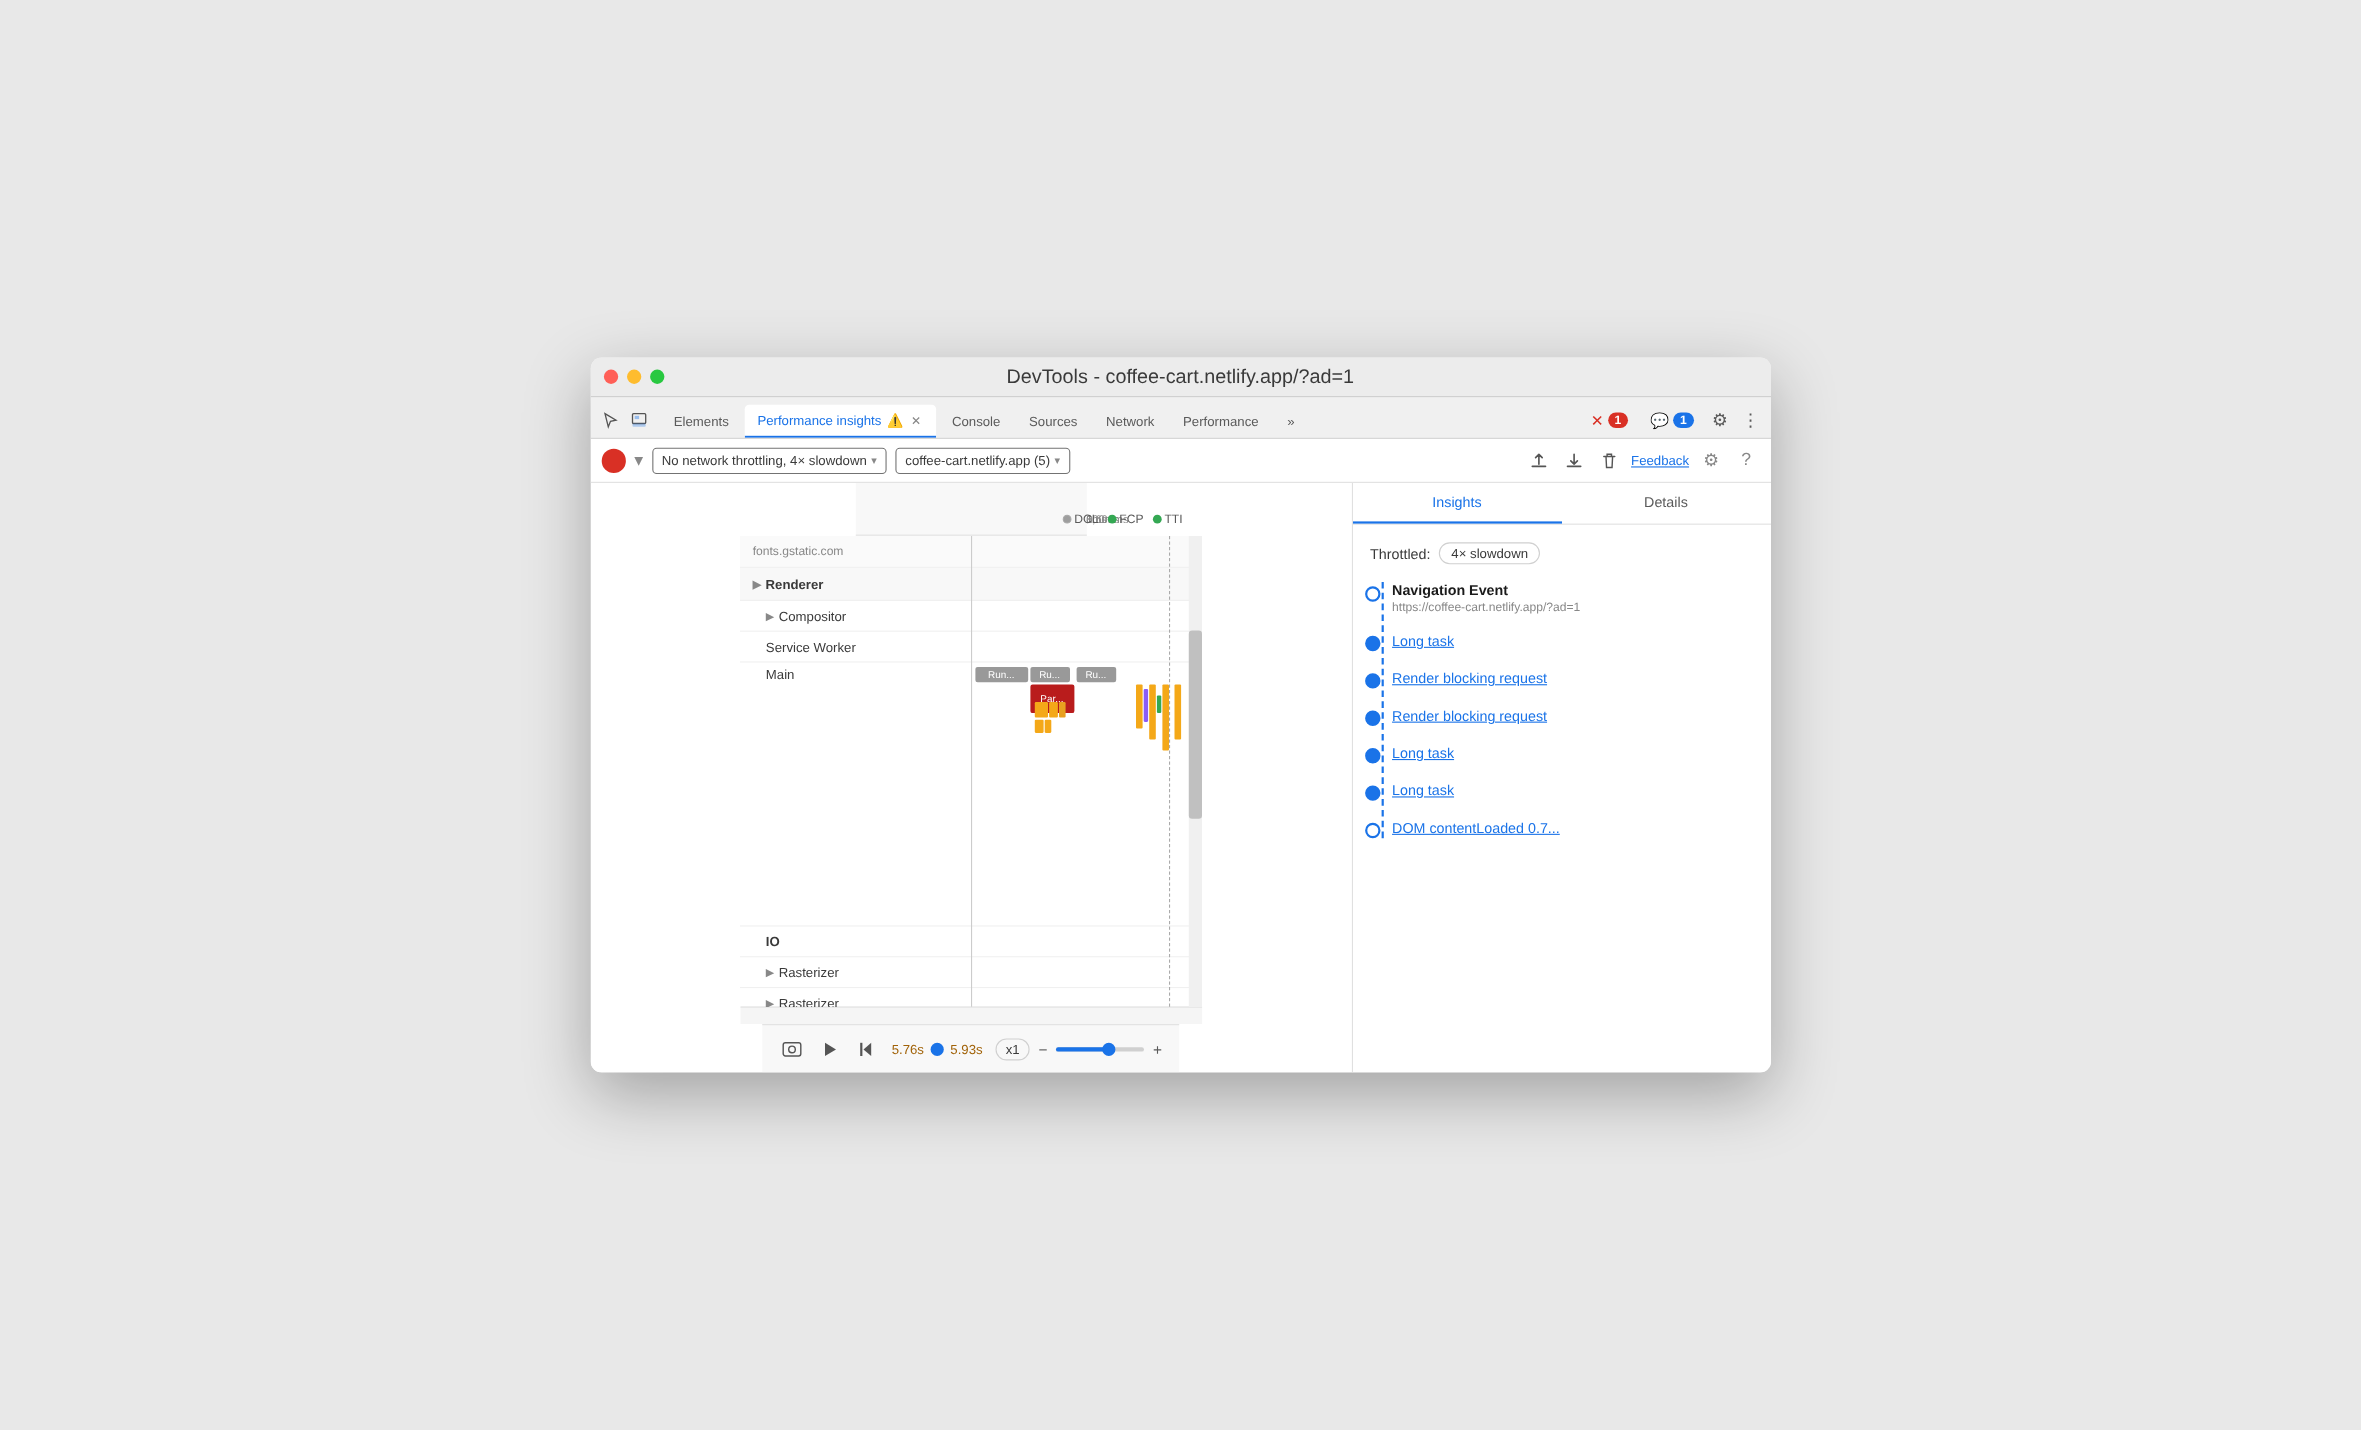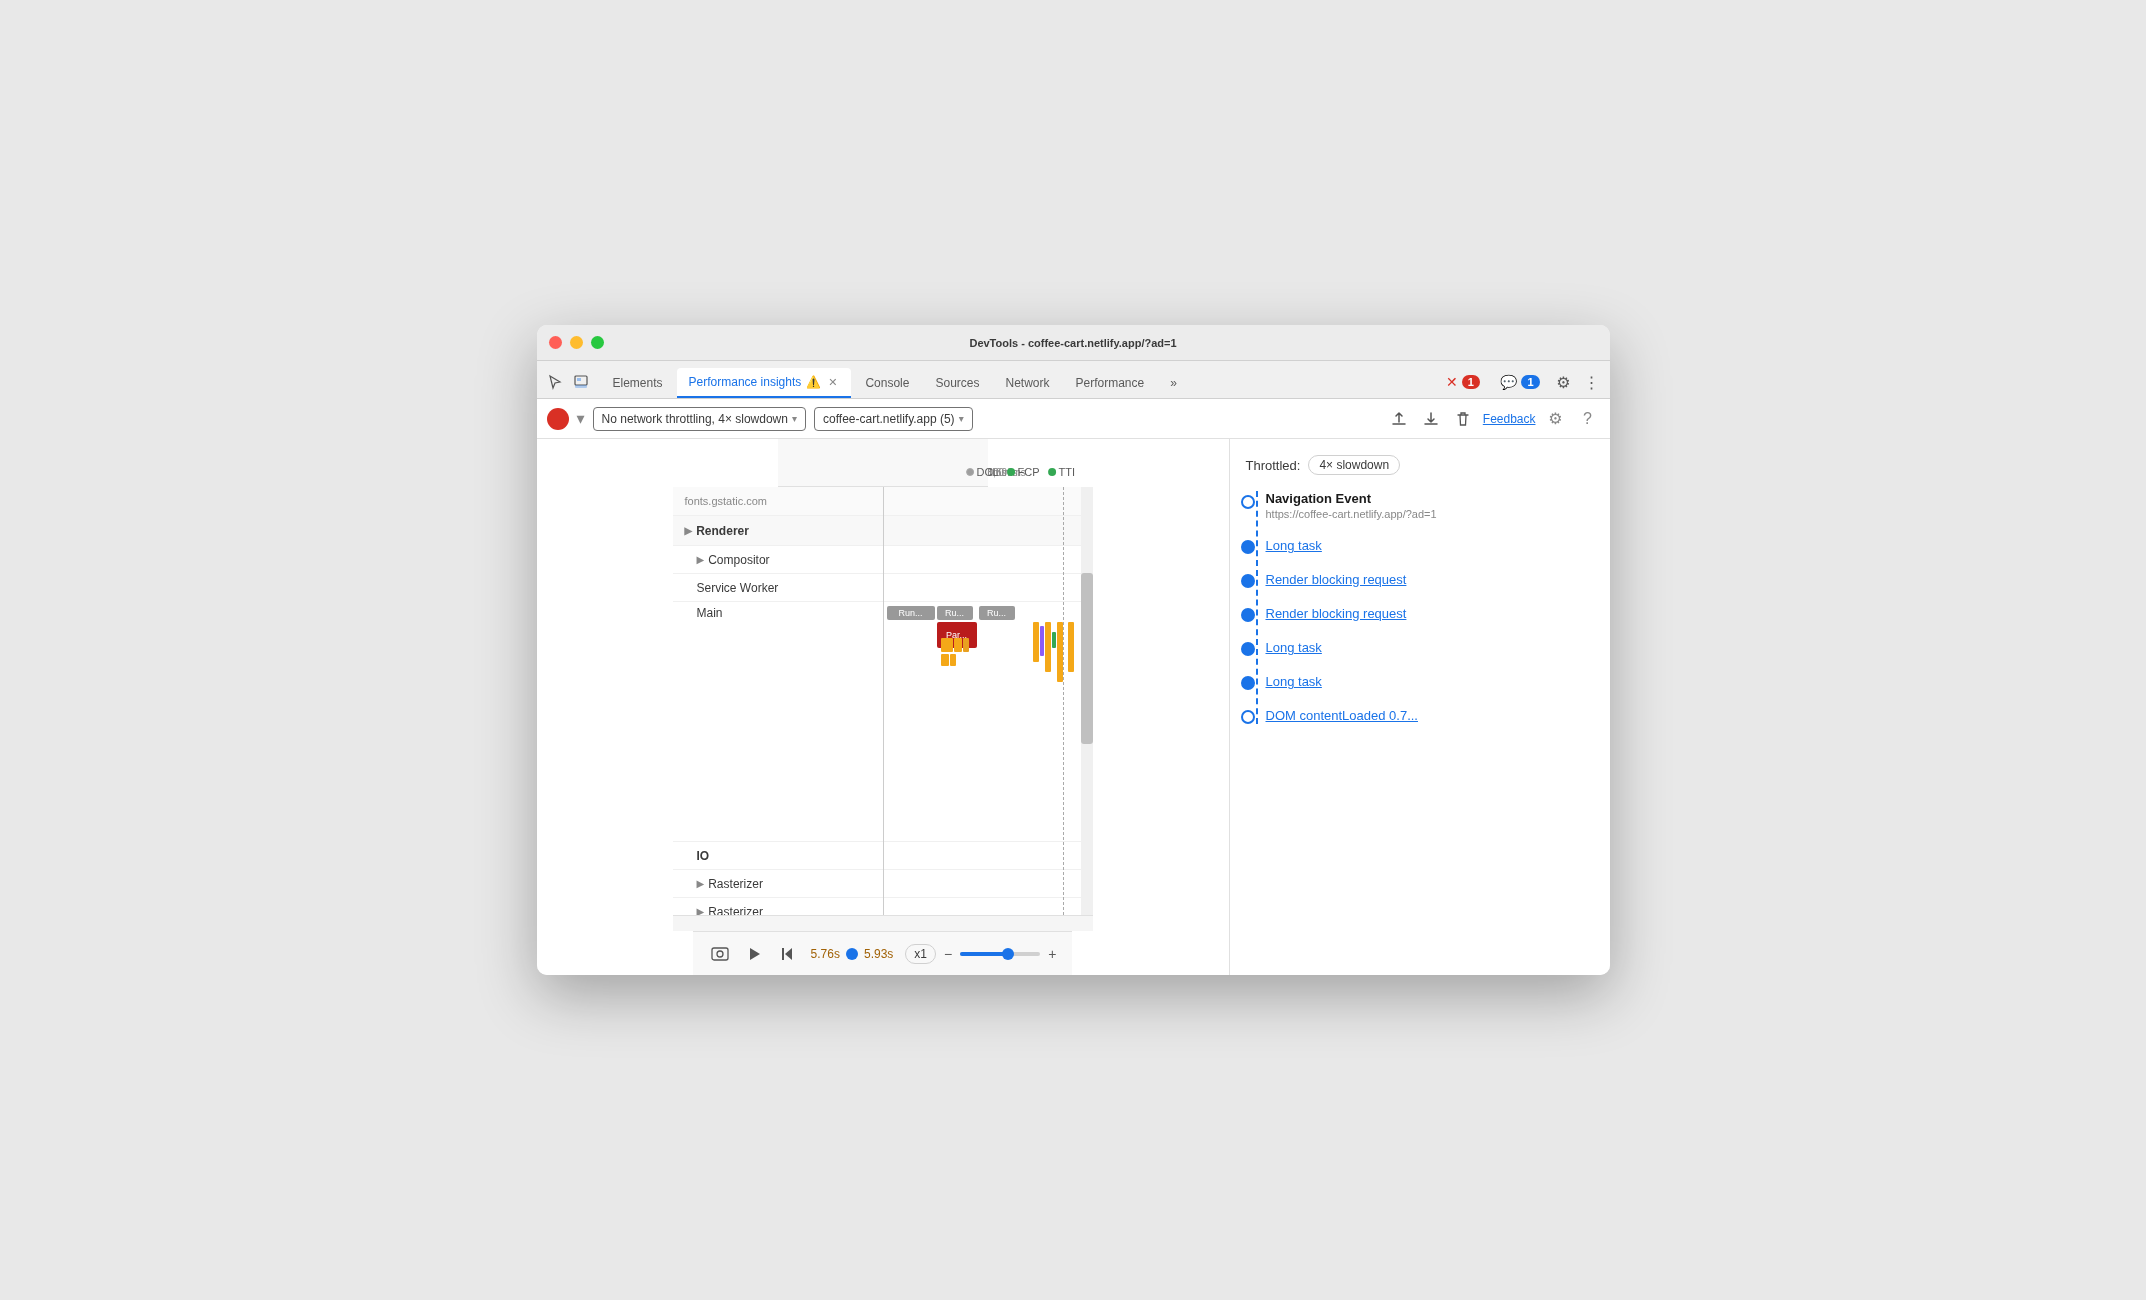"DevTools - coffee-cart.netlify.app/?ad=1" .title-text { font-size: 11px -> 18px; font-weight: 700 -> 400 }
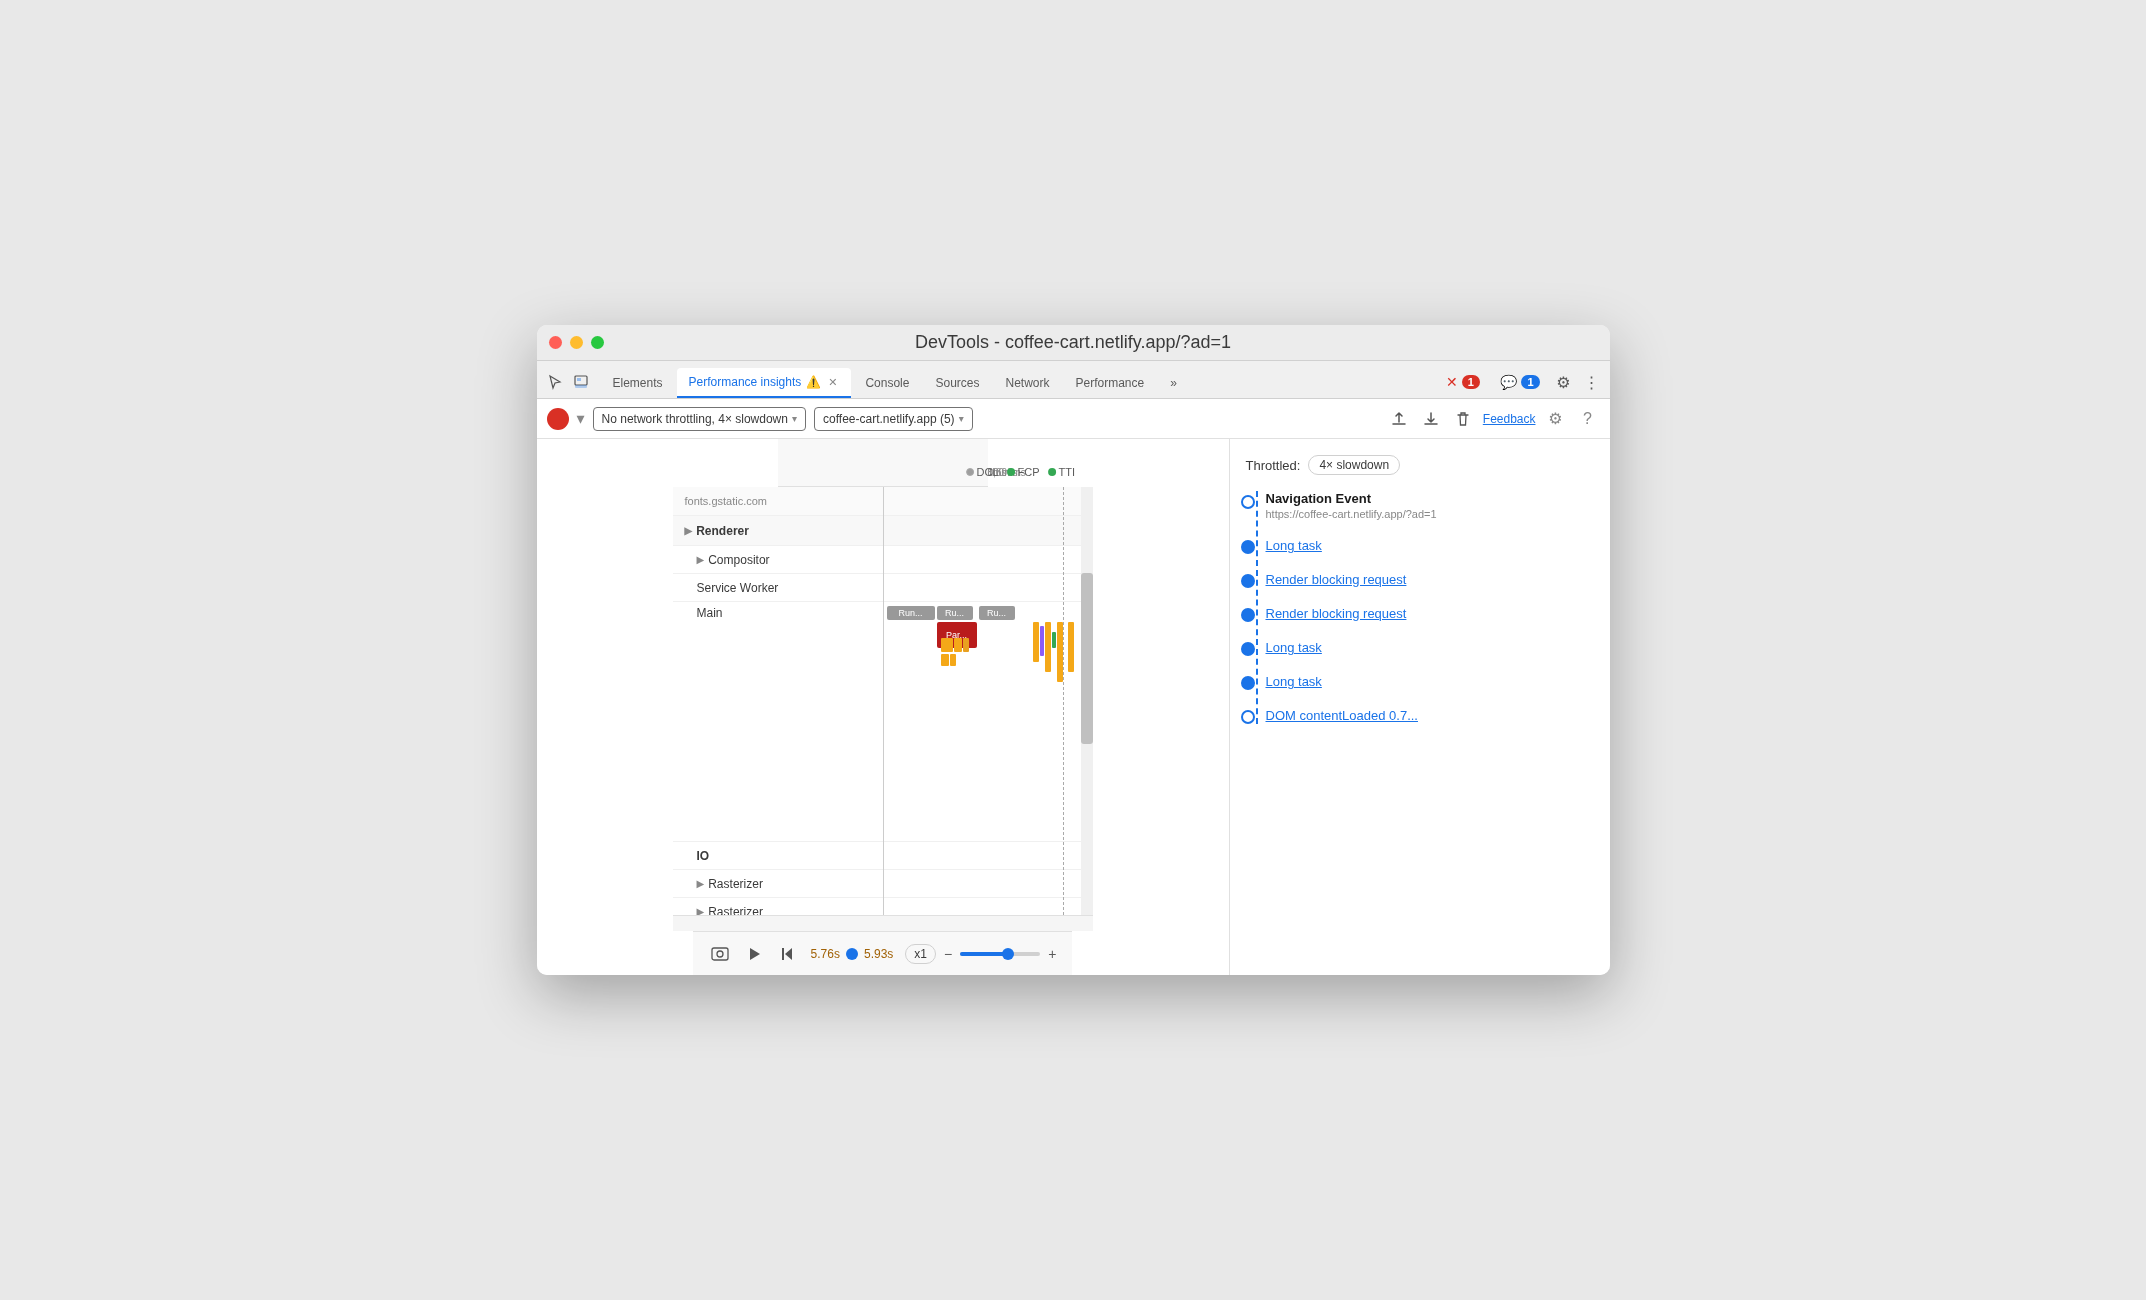"Insights" div.insights-tabs { html: none -> <div> <div> <span>Insights</span> </div> <div> <span>Details</span> </div> </div> }
